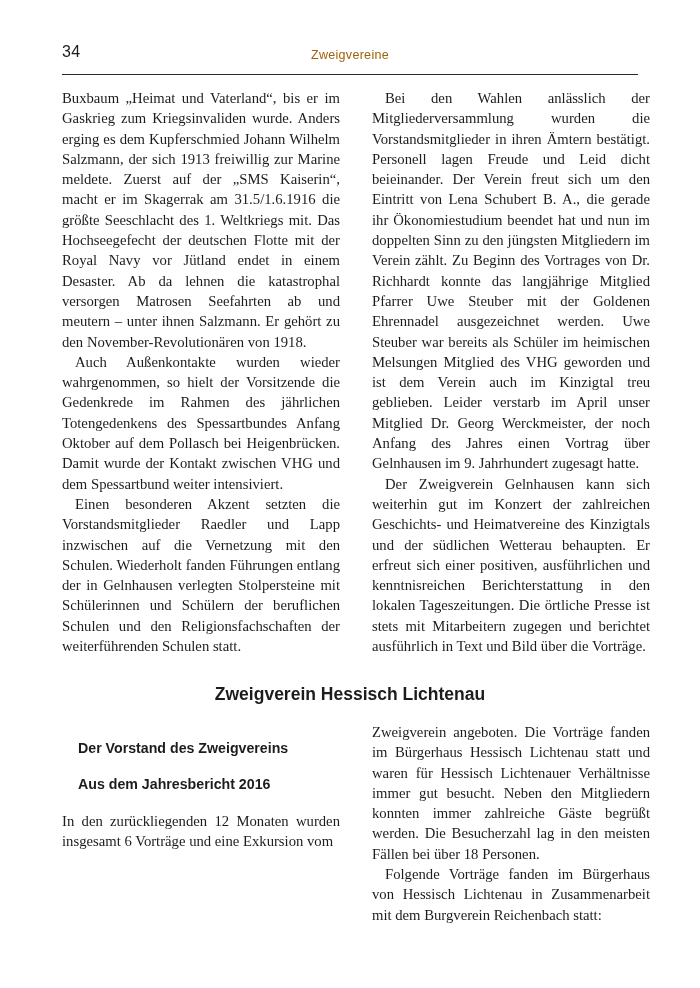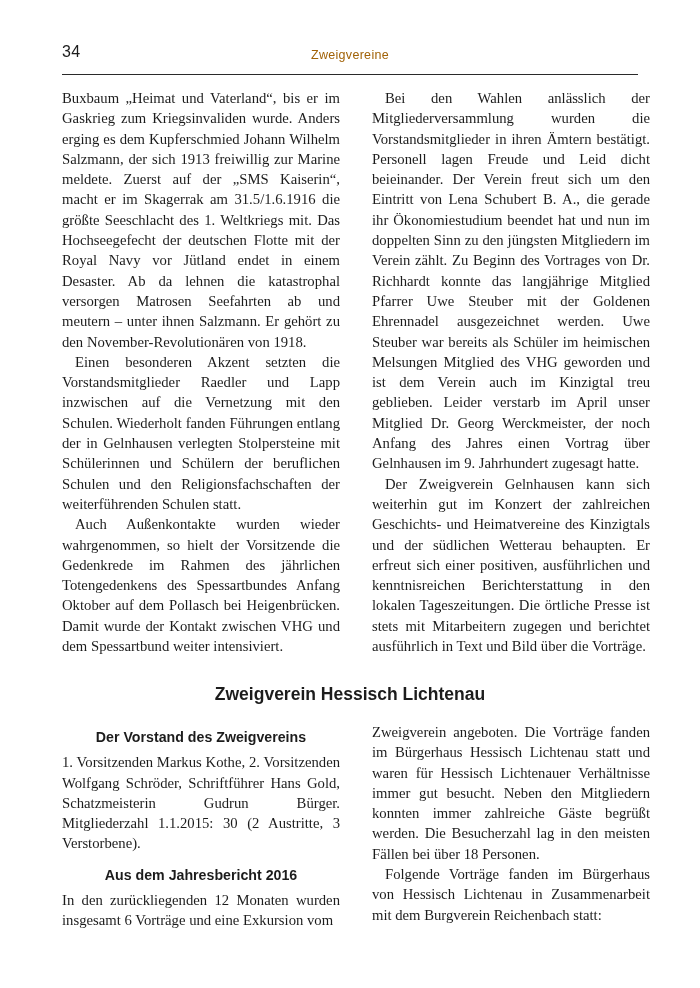"Einen besonderen Akzent setzten die" p.indent { order: before "Auch Außenkontakte wurden wieder" -> after "Auch Außenkontakte wurden wieder" }
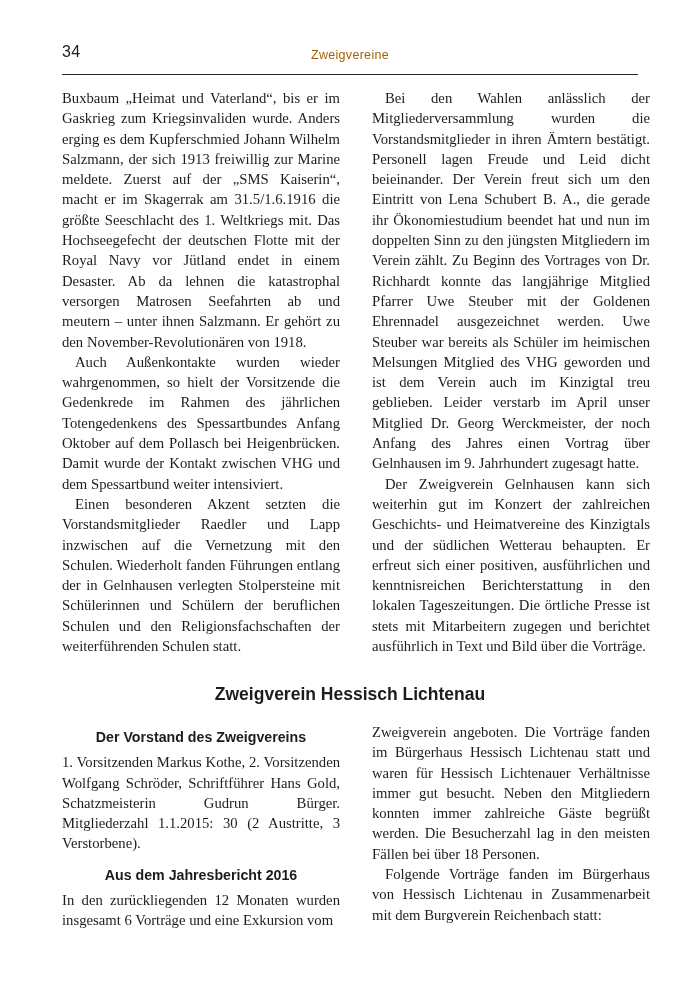"Der Vorstand des Zweigvereins" .subheading { margin: 5px -> 16px; text-align: center -> left }
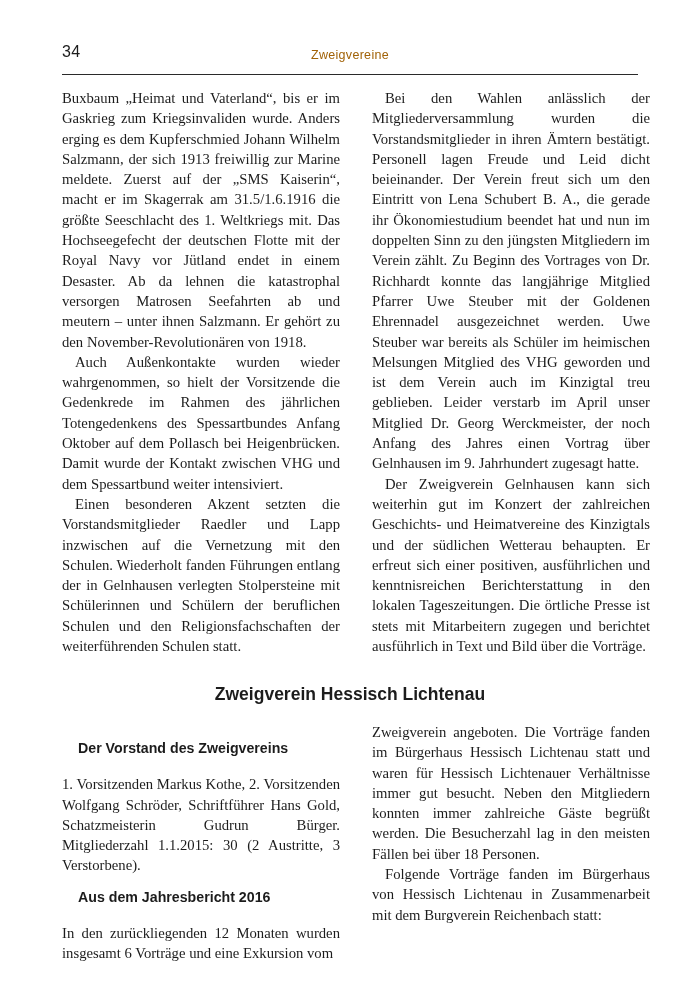"1. Vorsitzenden Markus Kothe, 2." p { html: <p>1. Vorsitzenden Markus Kothe, 2. Vorsitzenden Wolfgang Schröder, Schriftführer Hans Gold, Schatzmeisterin Gudrun Bürger. Mitgliederzahl 1.1.2015: 30 (2 Austritte, 3 Verstorbene).</p> -> none }
